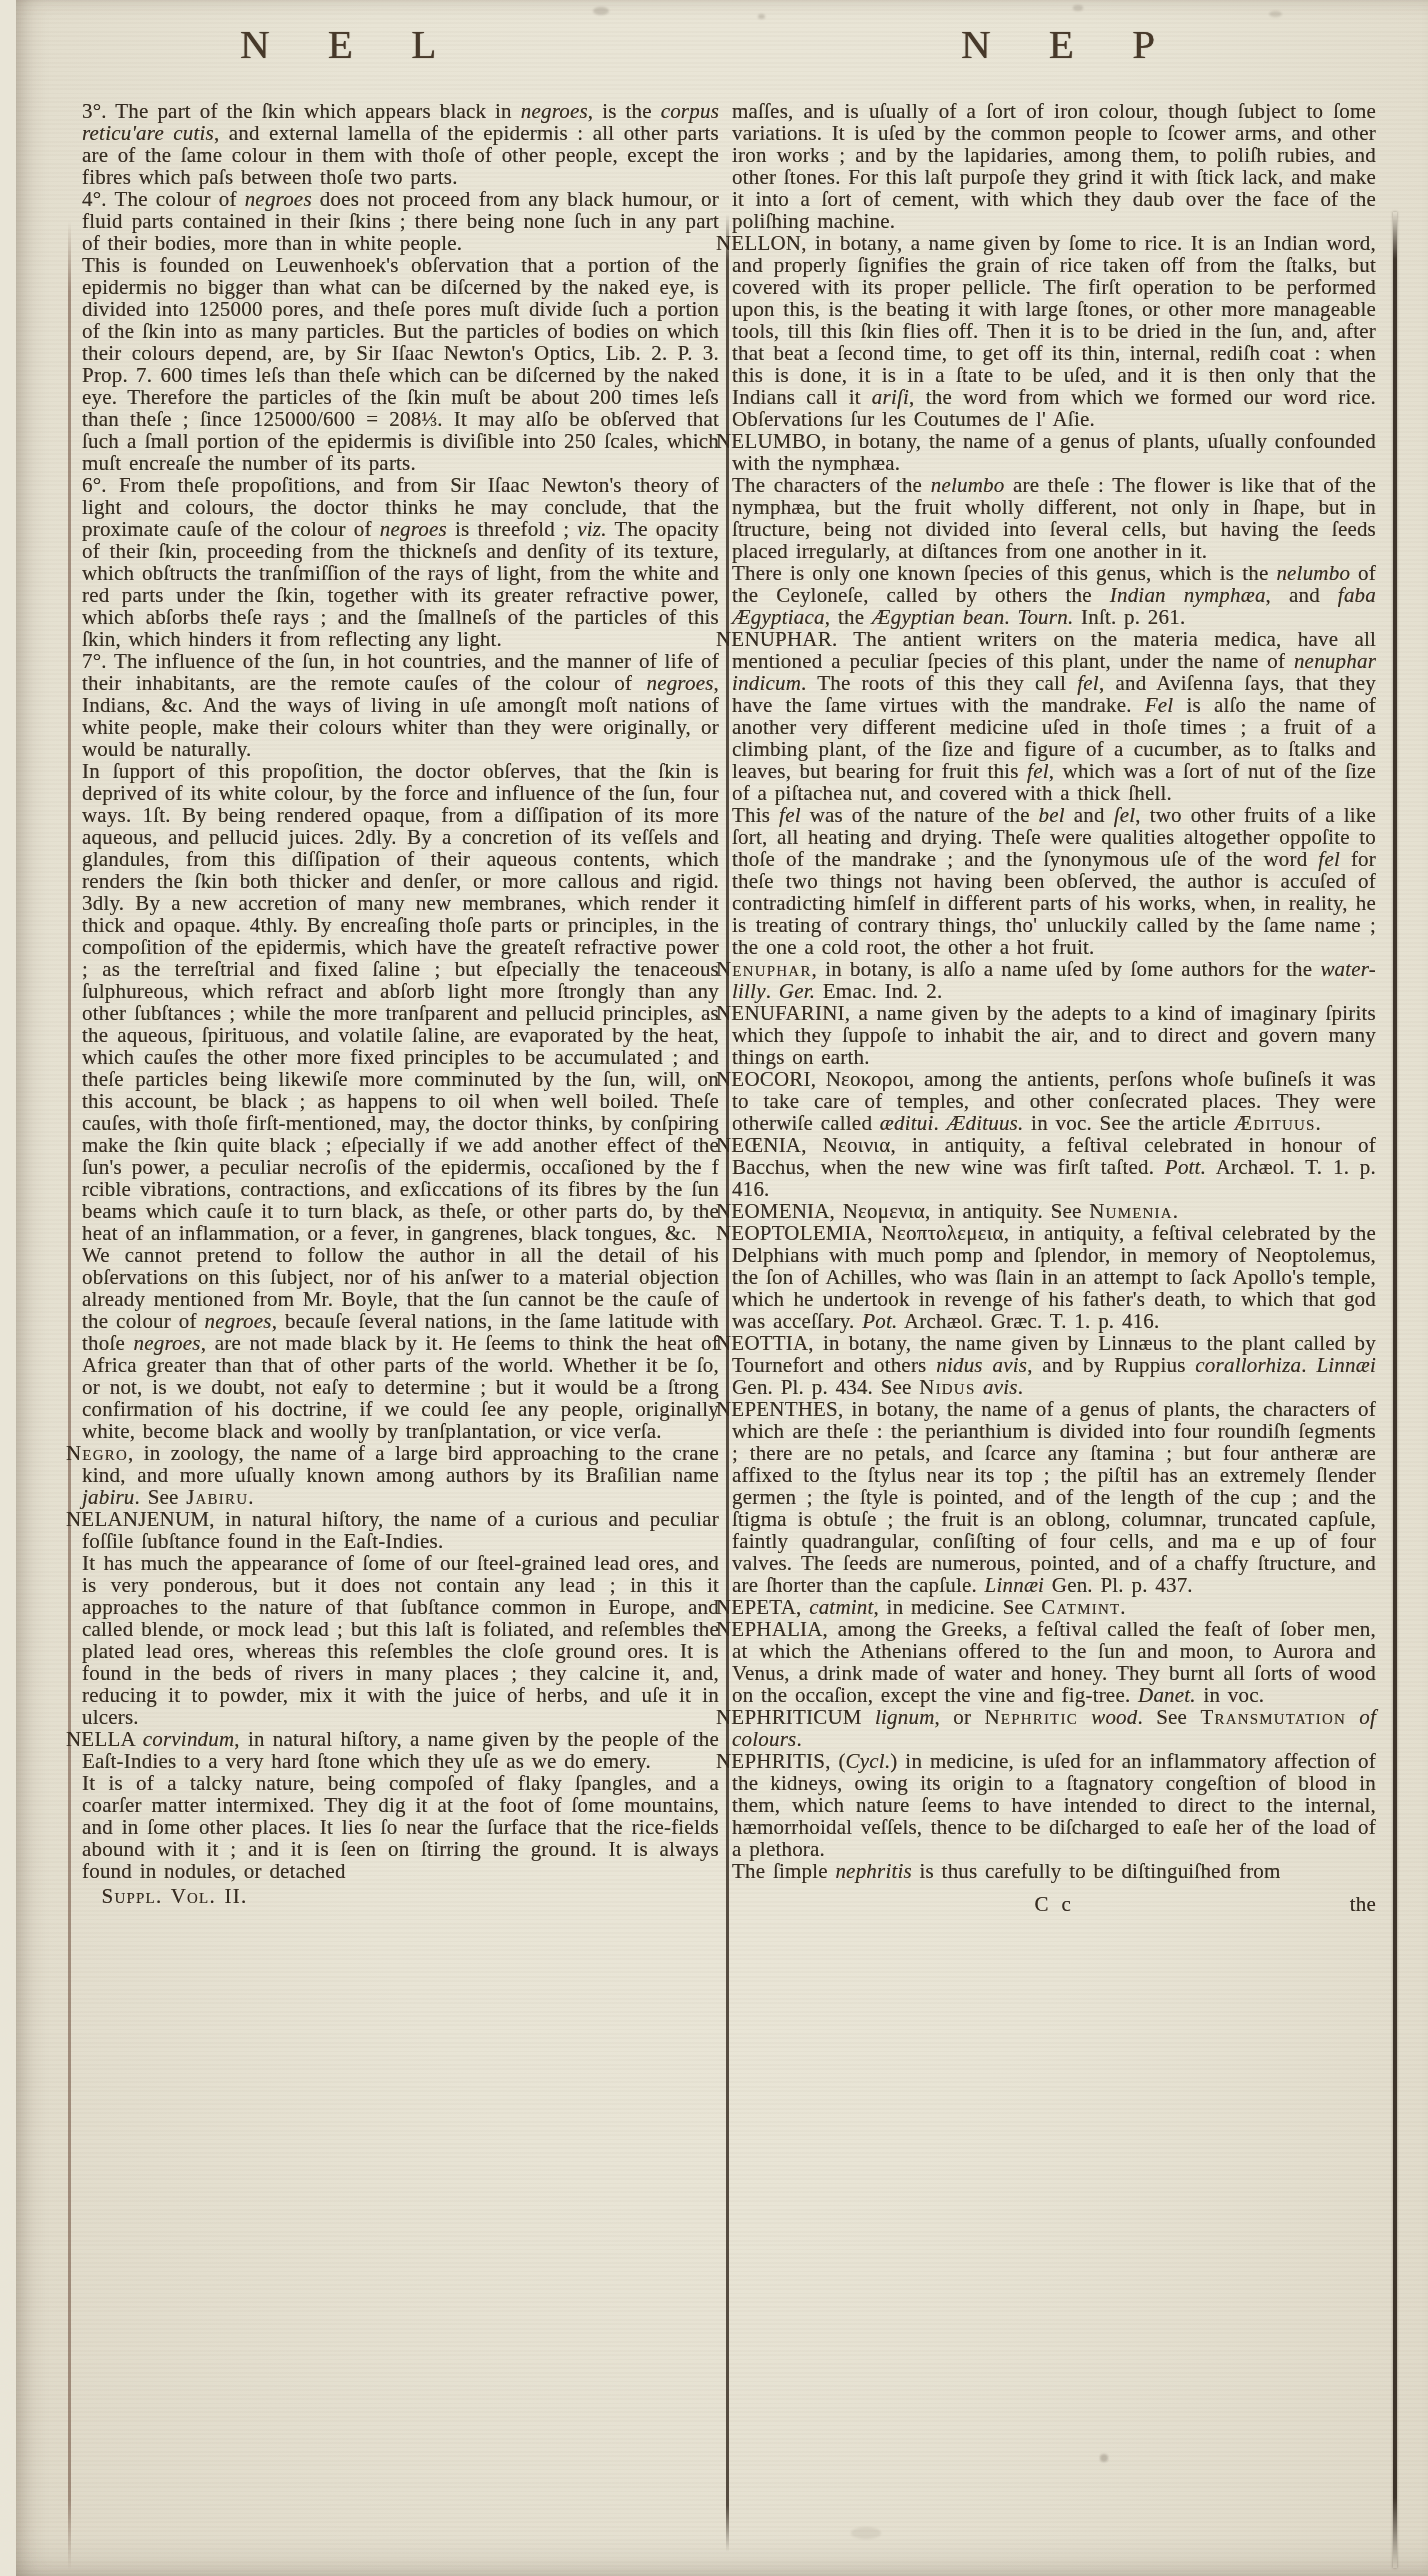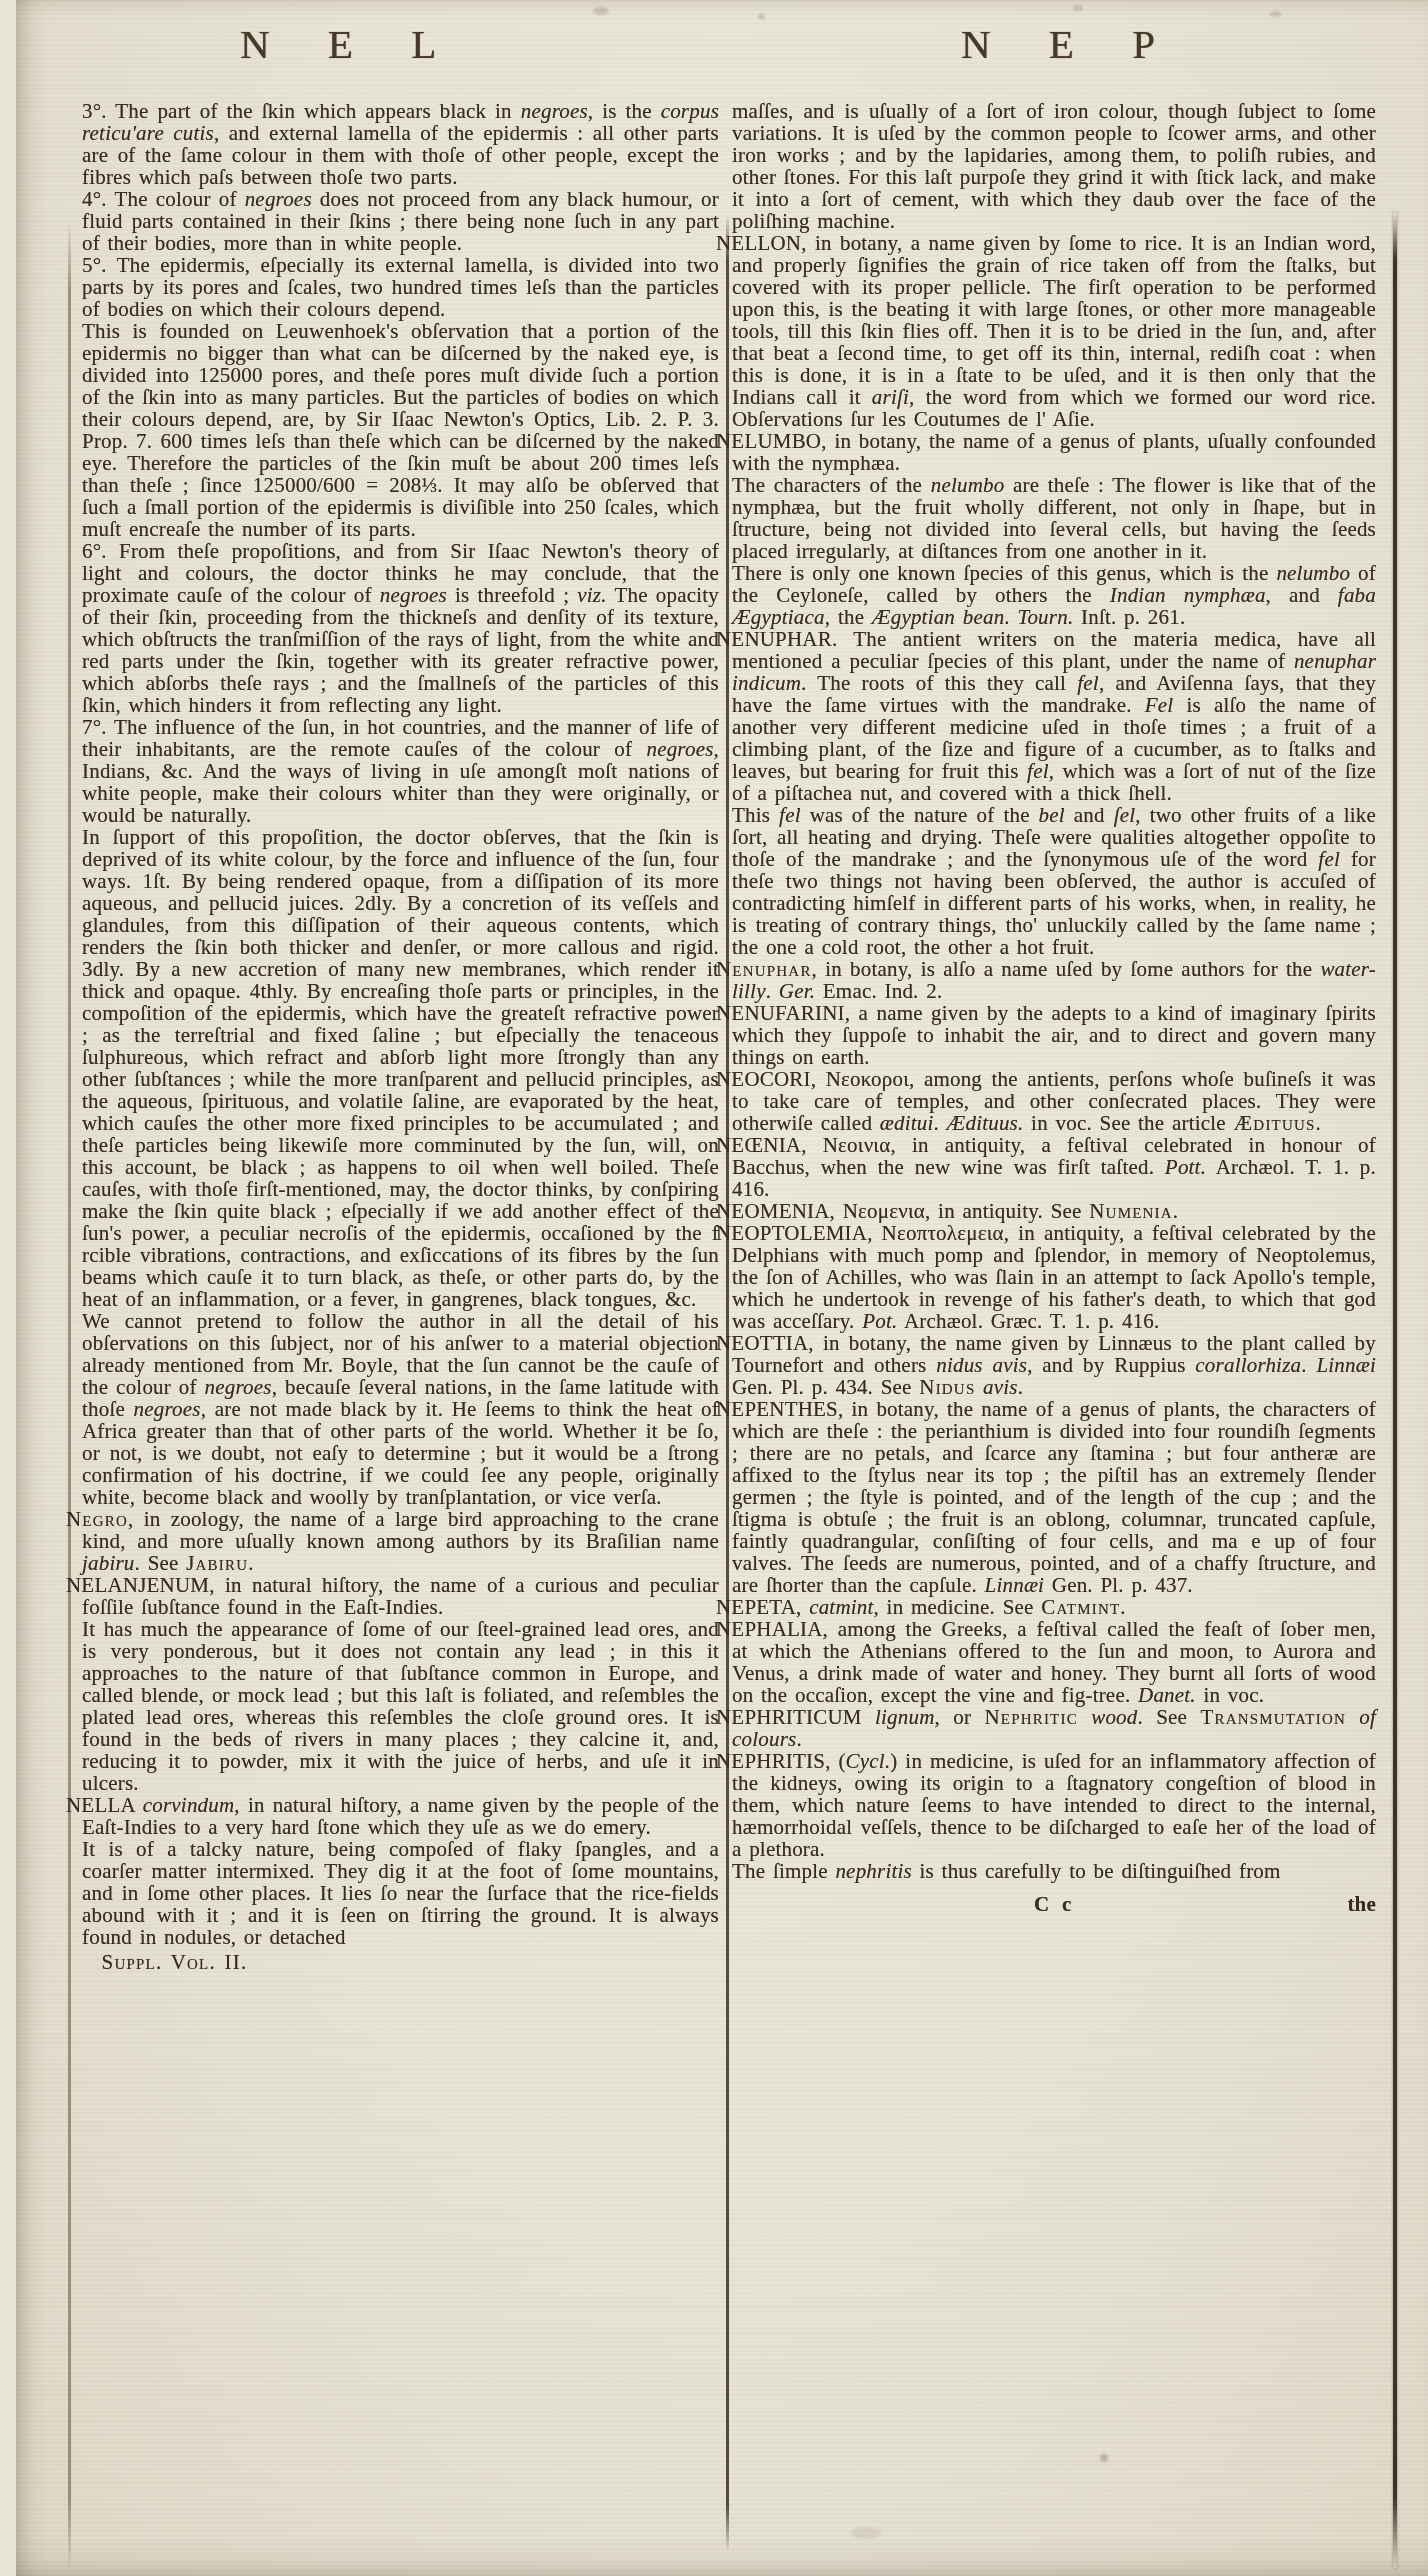"5°. The epidermis, eſpecially its" p.para { html: <p>5°. The epidermis, eſpecially its external lamella, is divided into two parts by its pores and ſcales, two hundred times leſs than the particles of bodies on which their colours depend.</p> -> none }
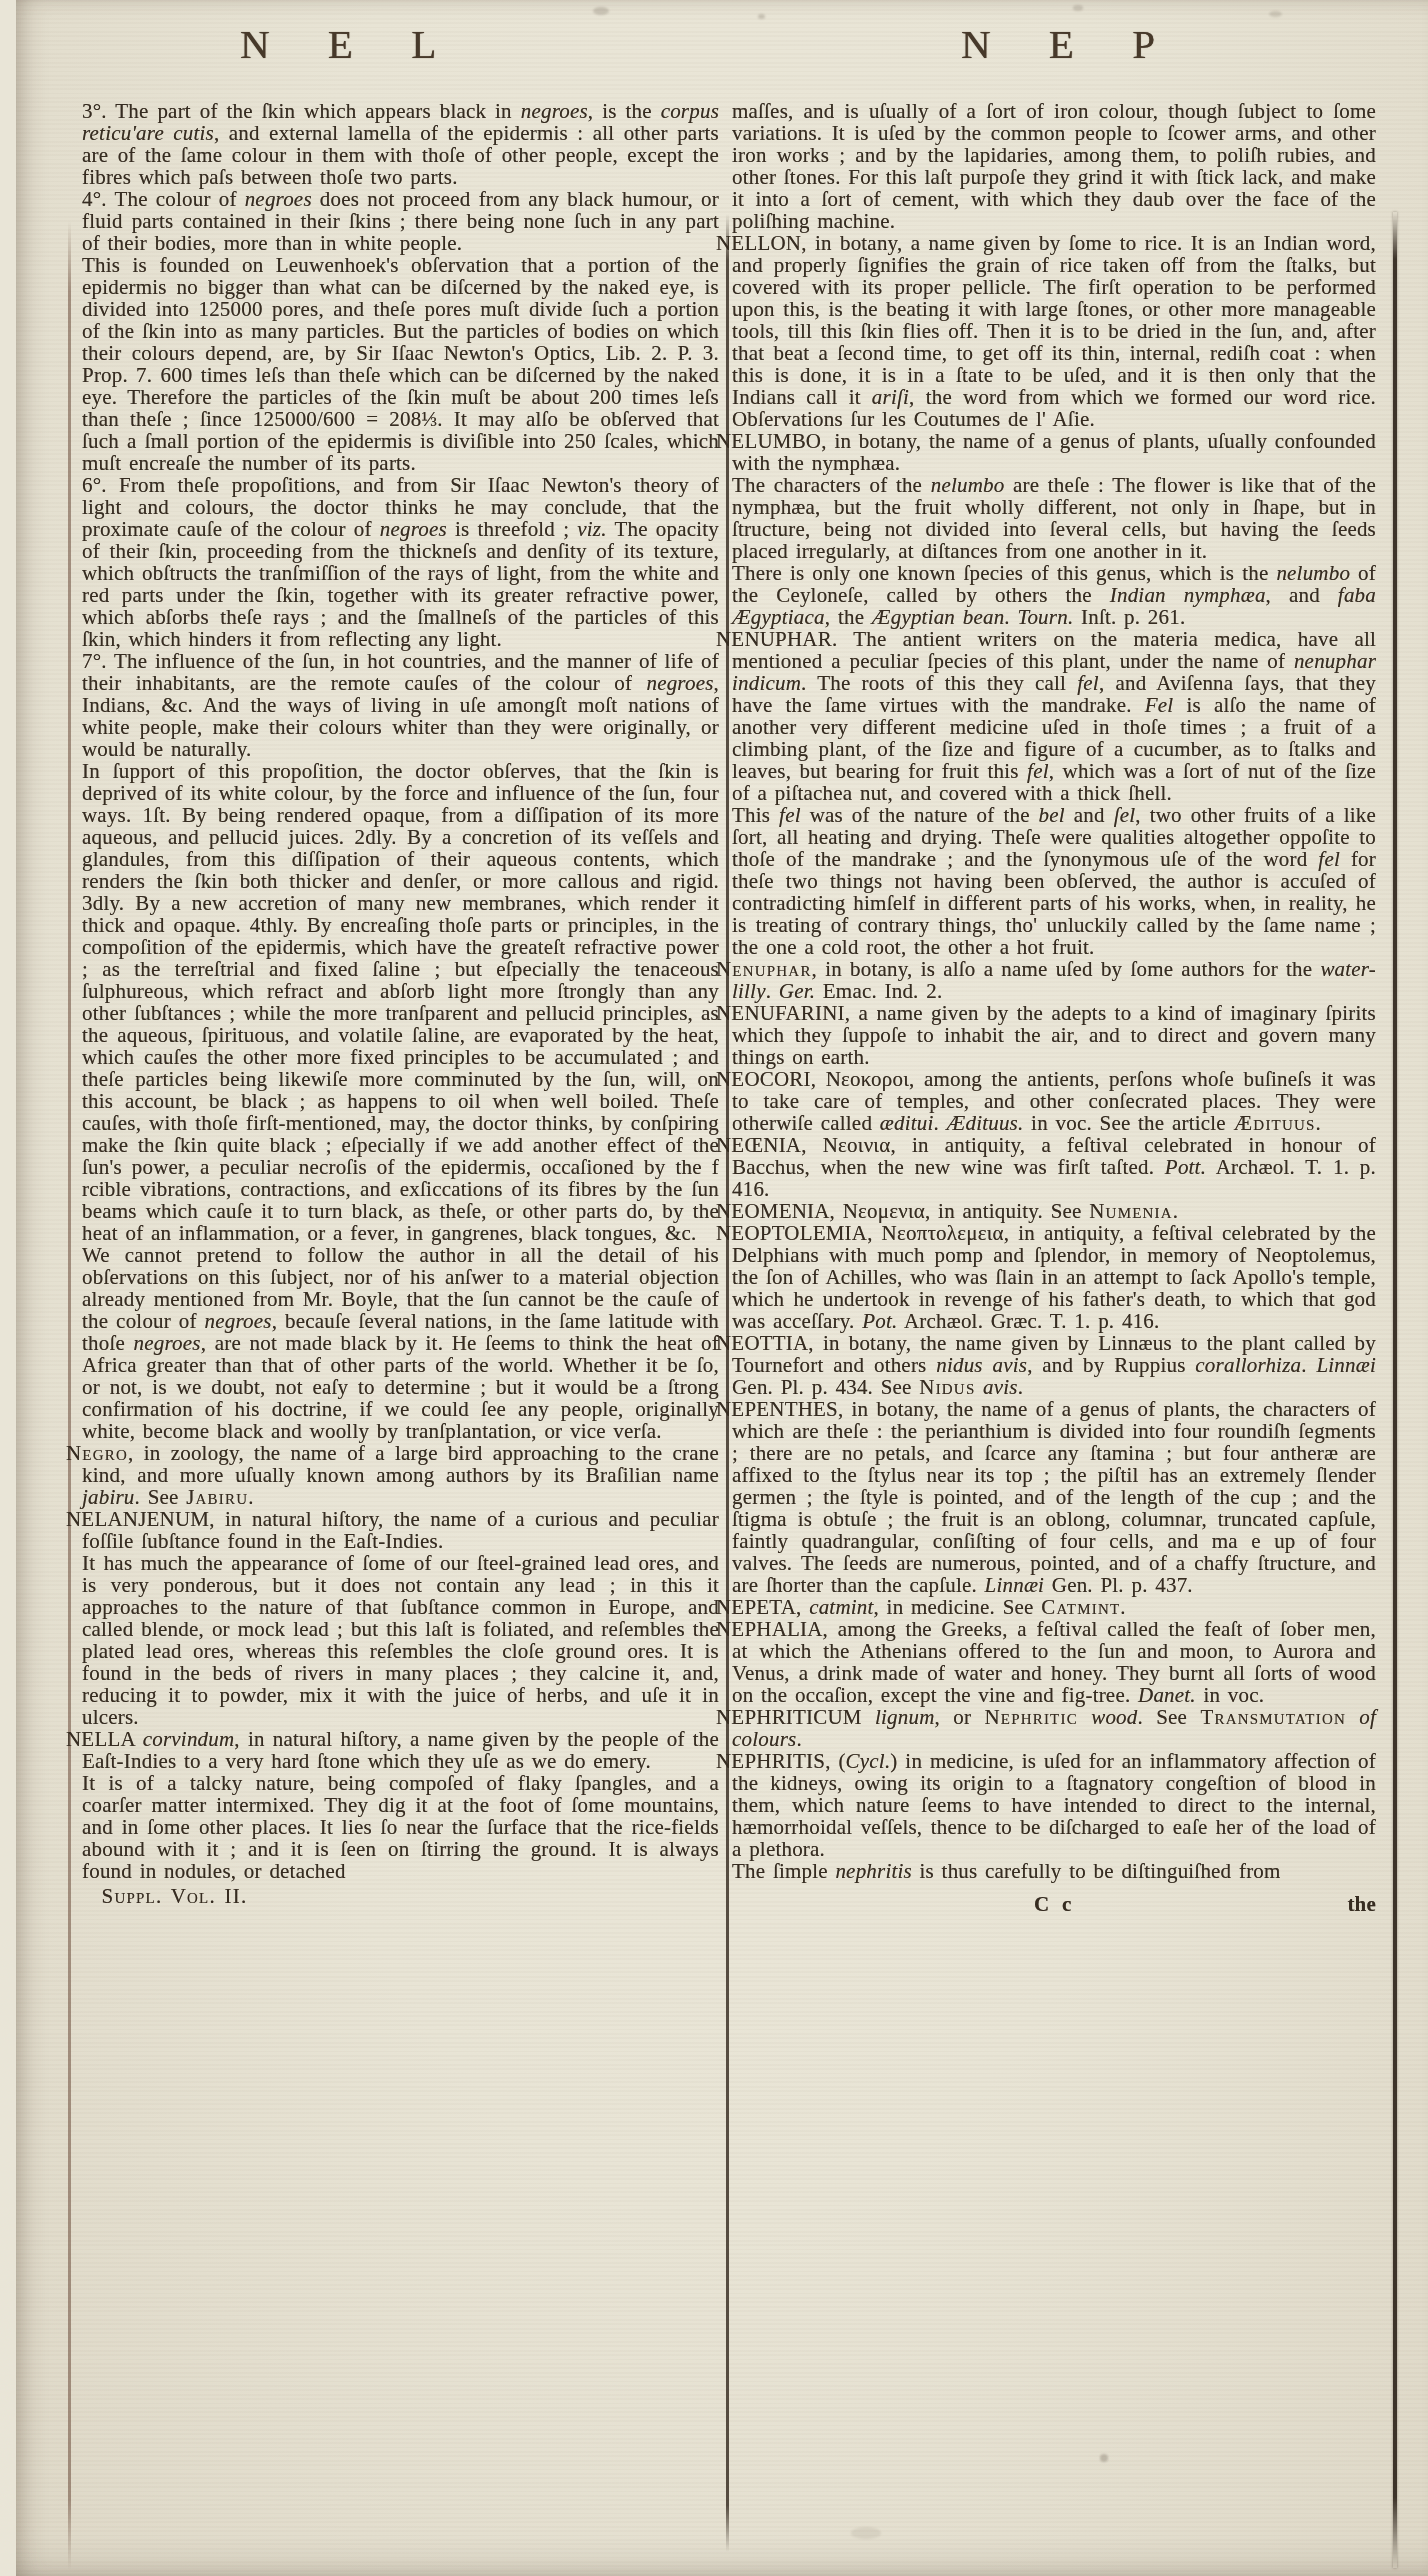"C c" .catch-row { font-weight: bold -> none }
